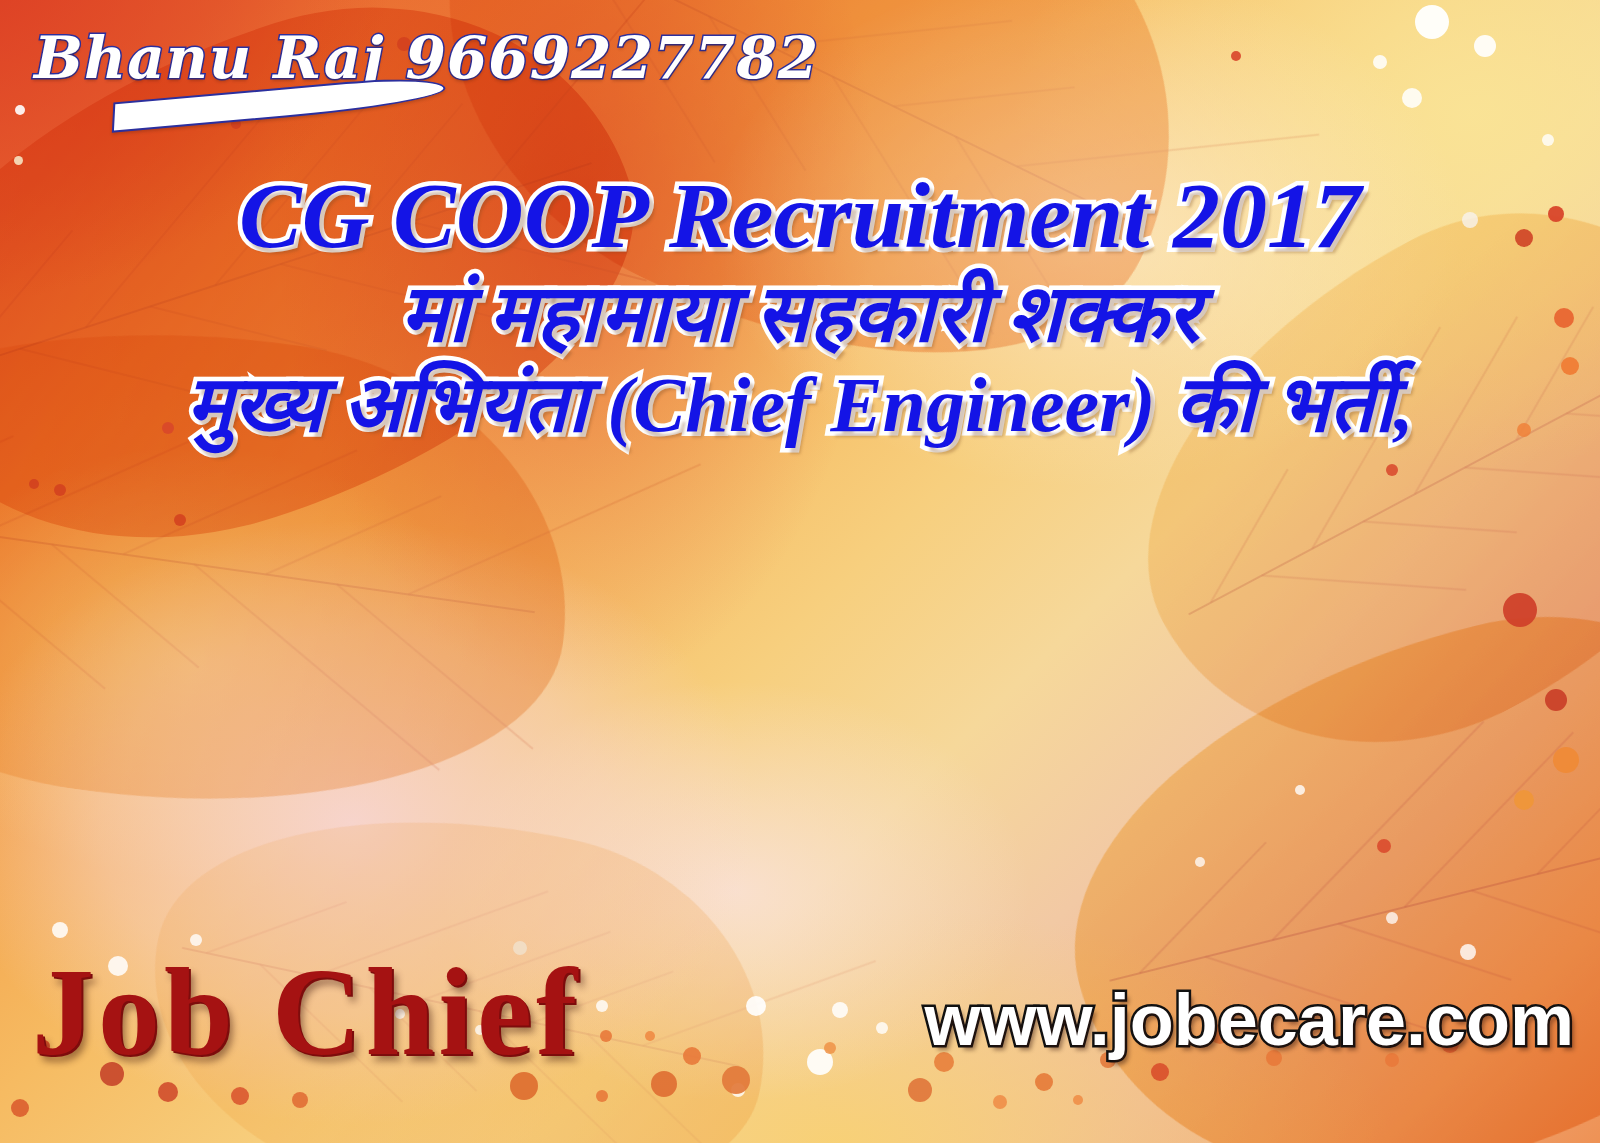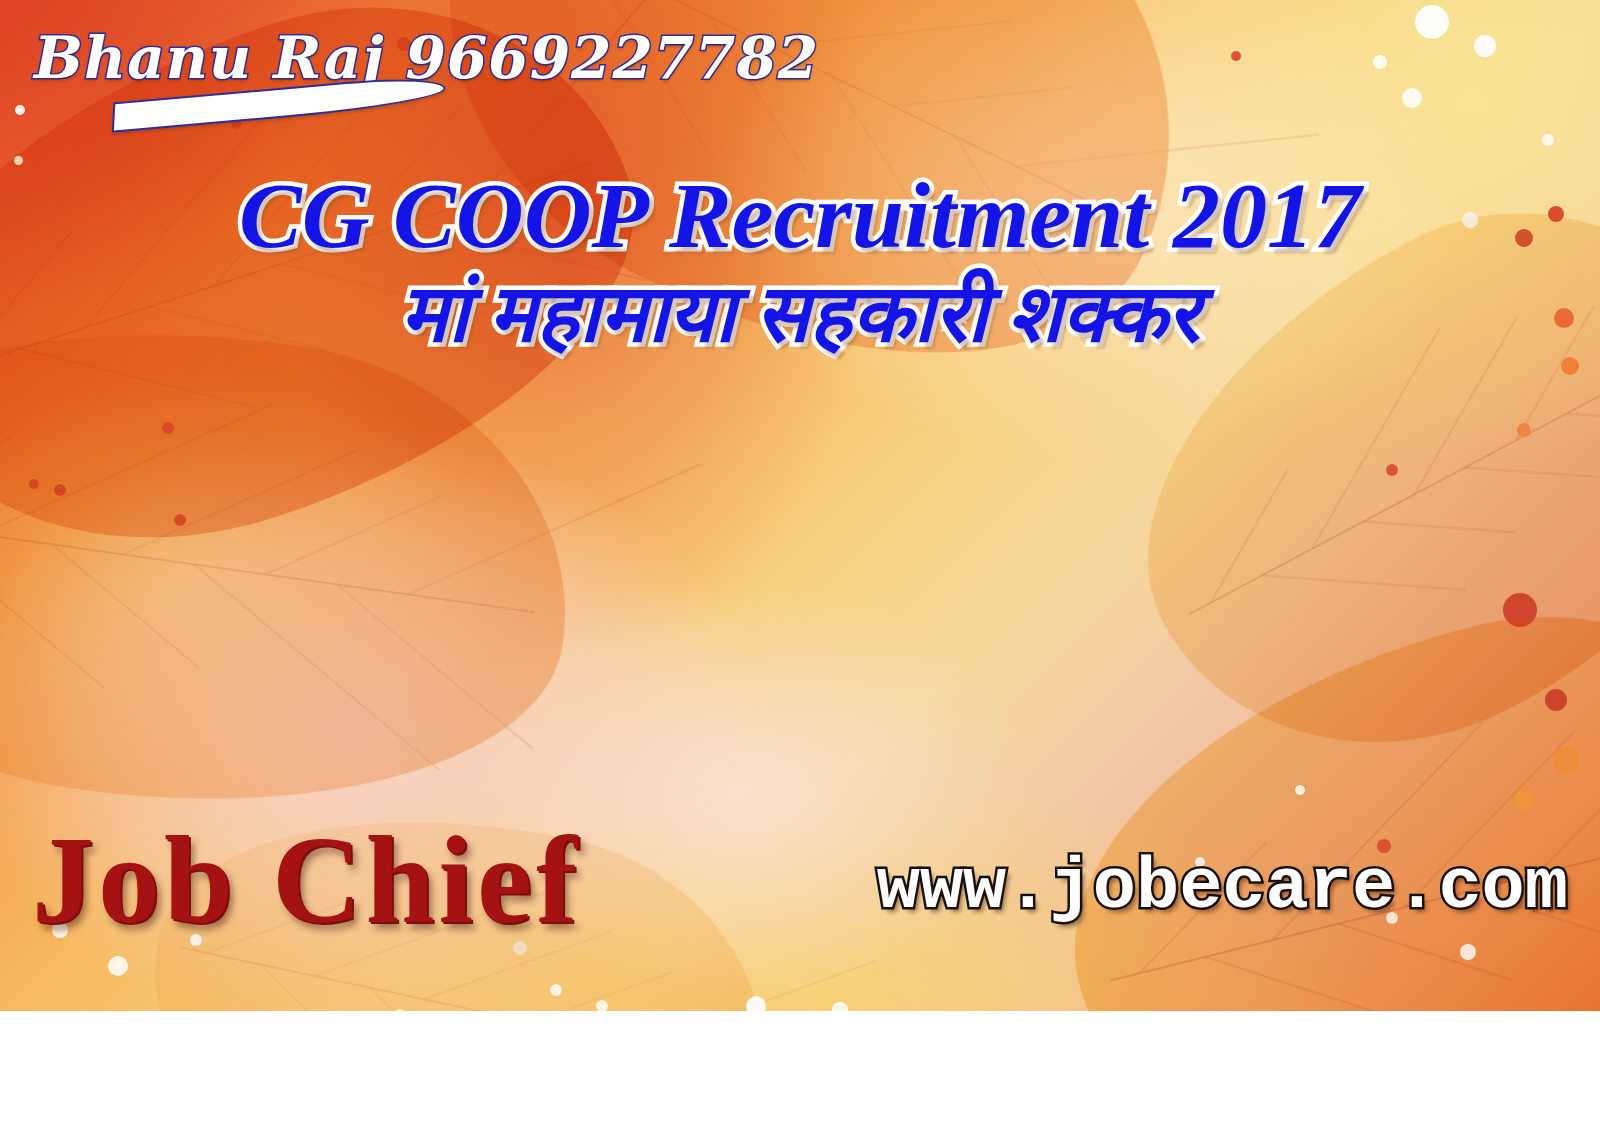"Bhanu Raj 9669227782" #poster { height: 1011px -> 1143px }
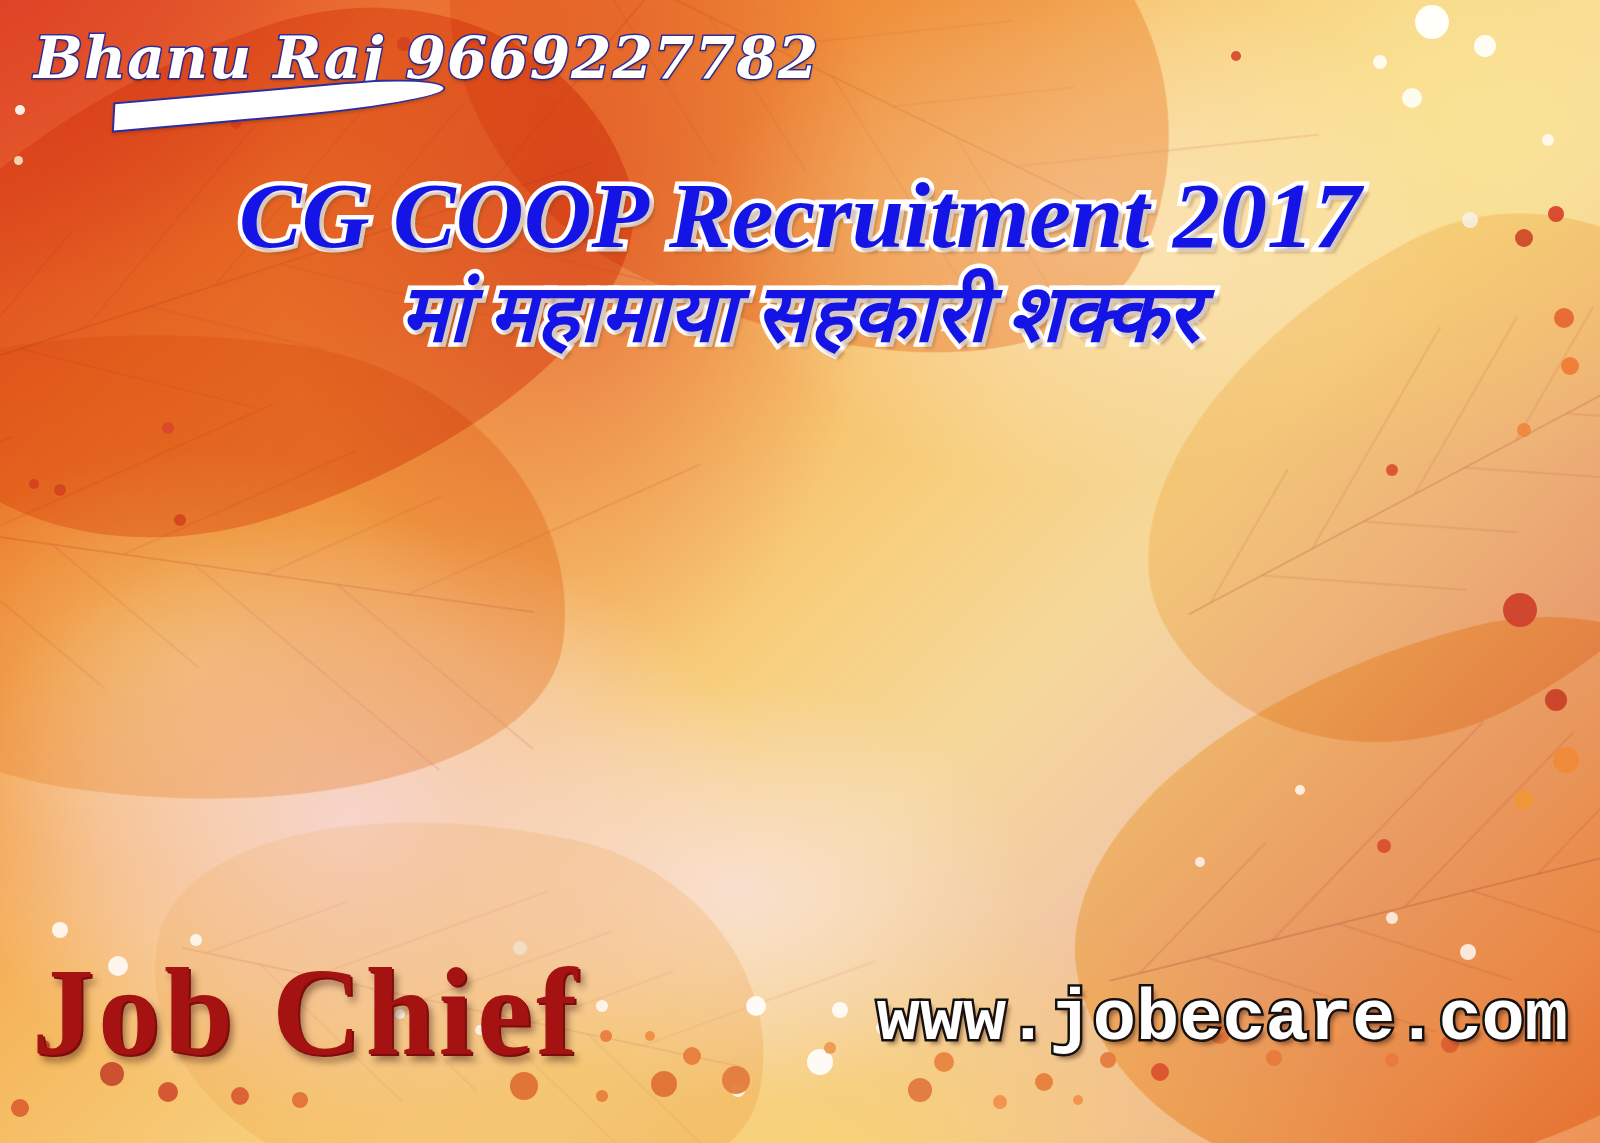"मुख्य अभियंता (Chief Engineer) की" div.blue-line { html: none -> <div>मुख्य अभियंता (Chief Engineer) की भर्ती,</div> }
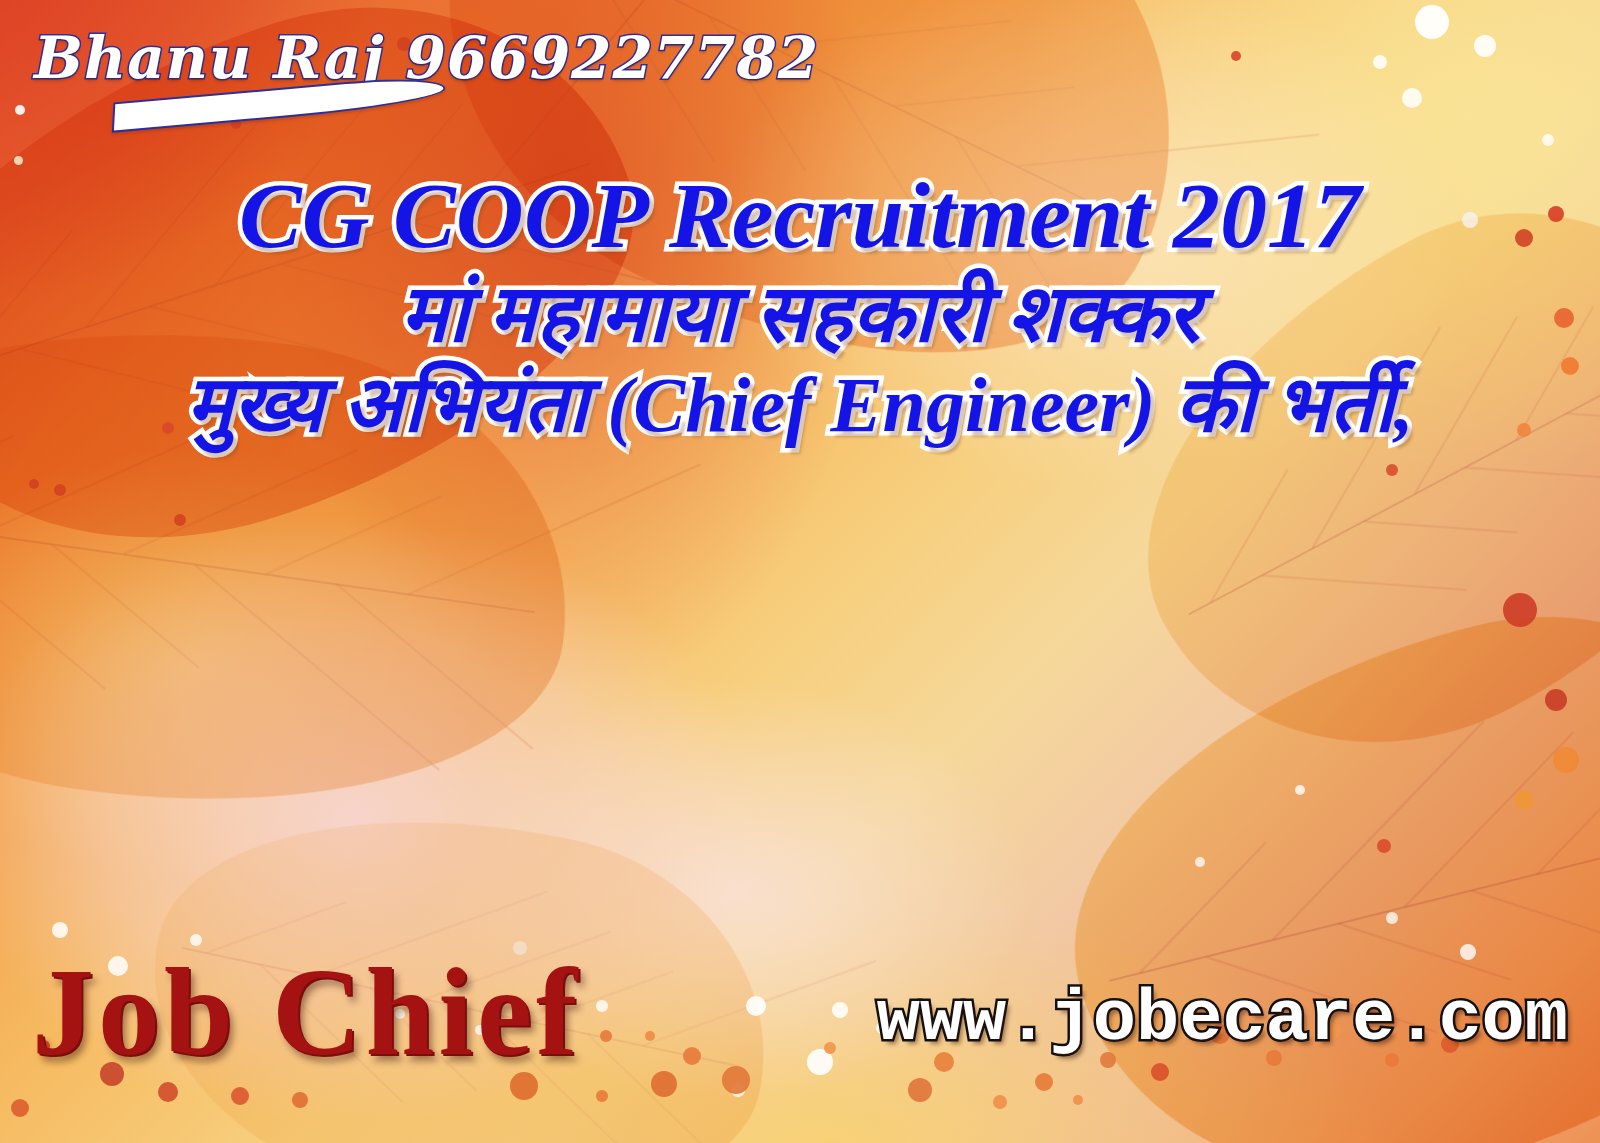"www.jobecare.com" .site { font-family: Liberation Mono, monospace -> Liberation Sans, sans-serif; right: 32px -> 26px }
